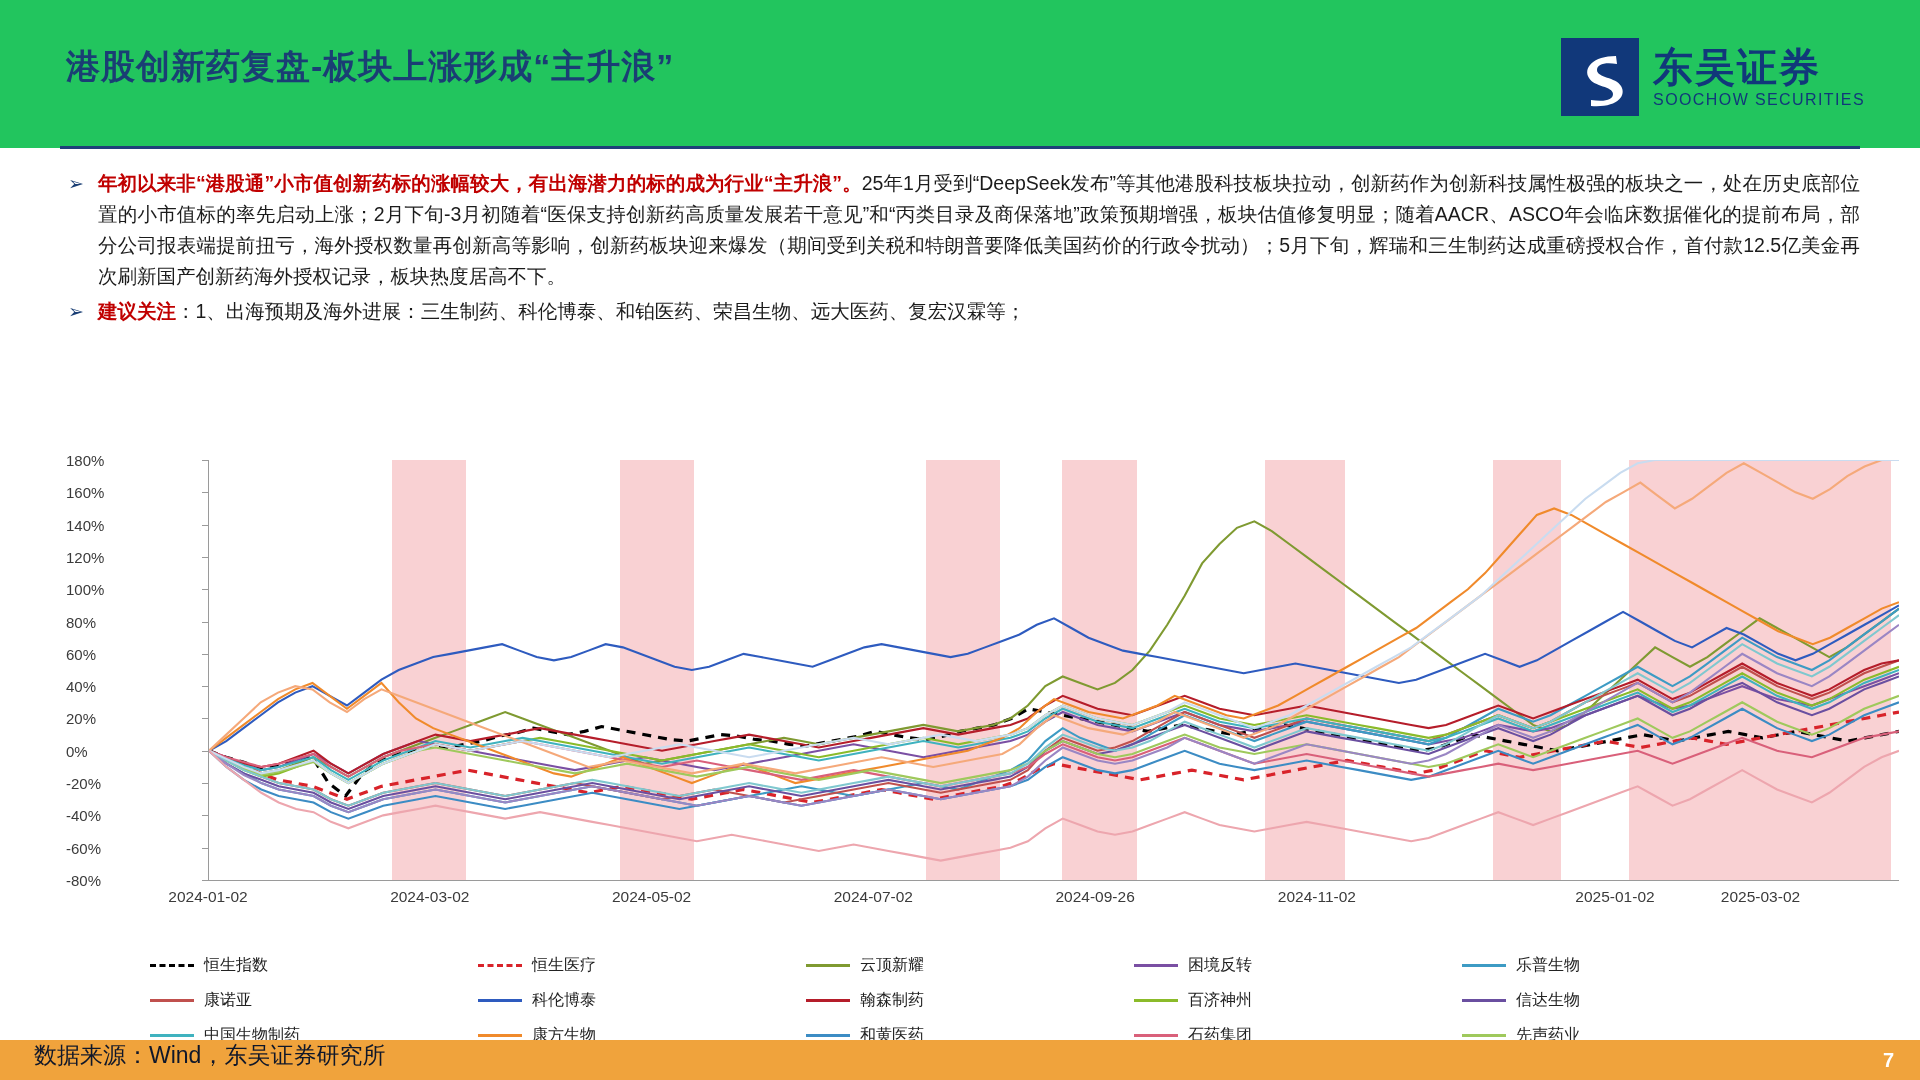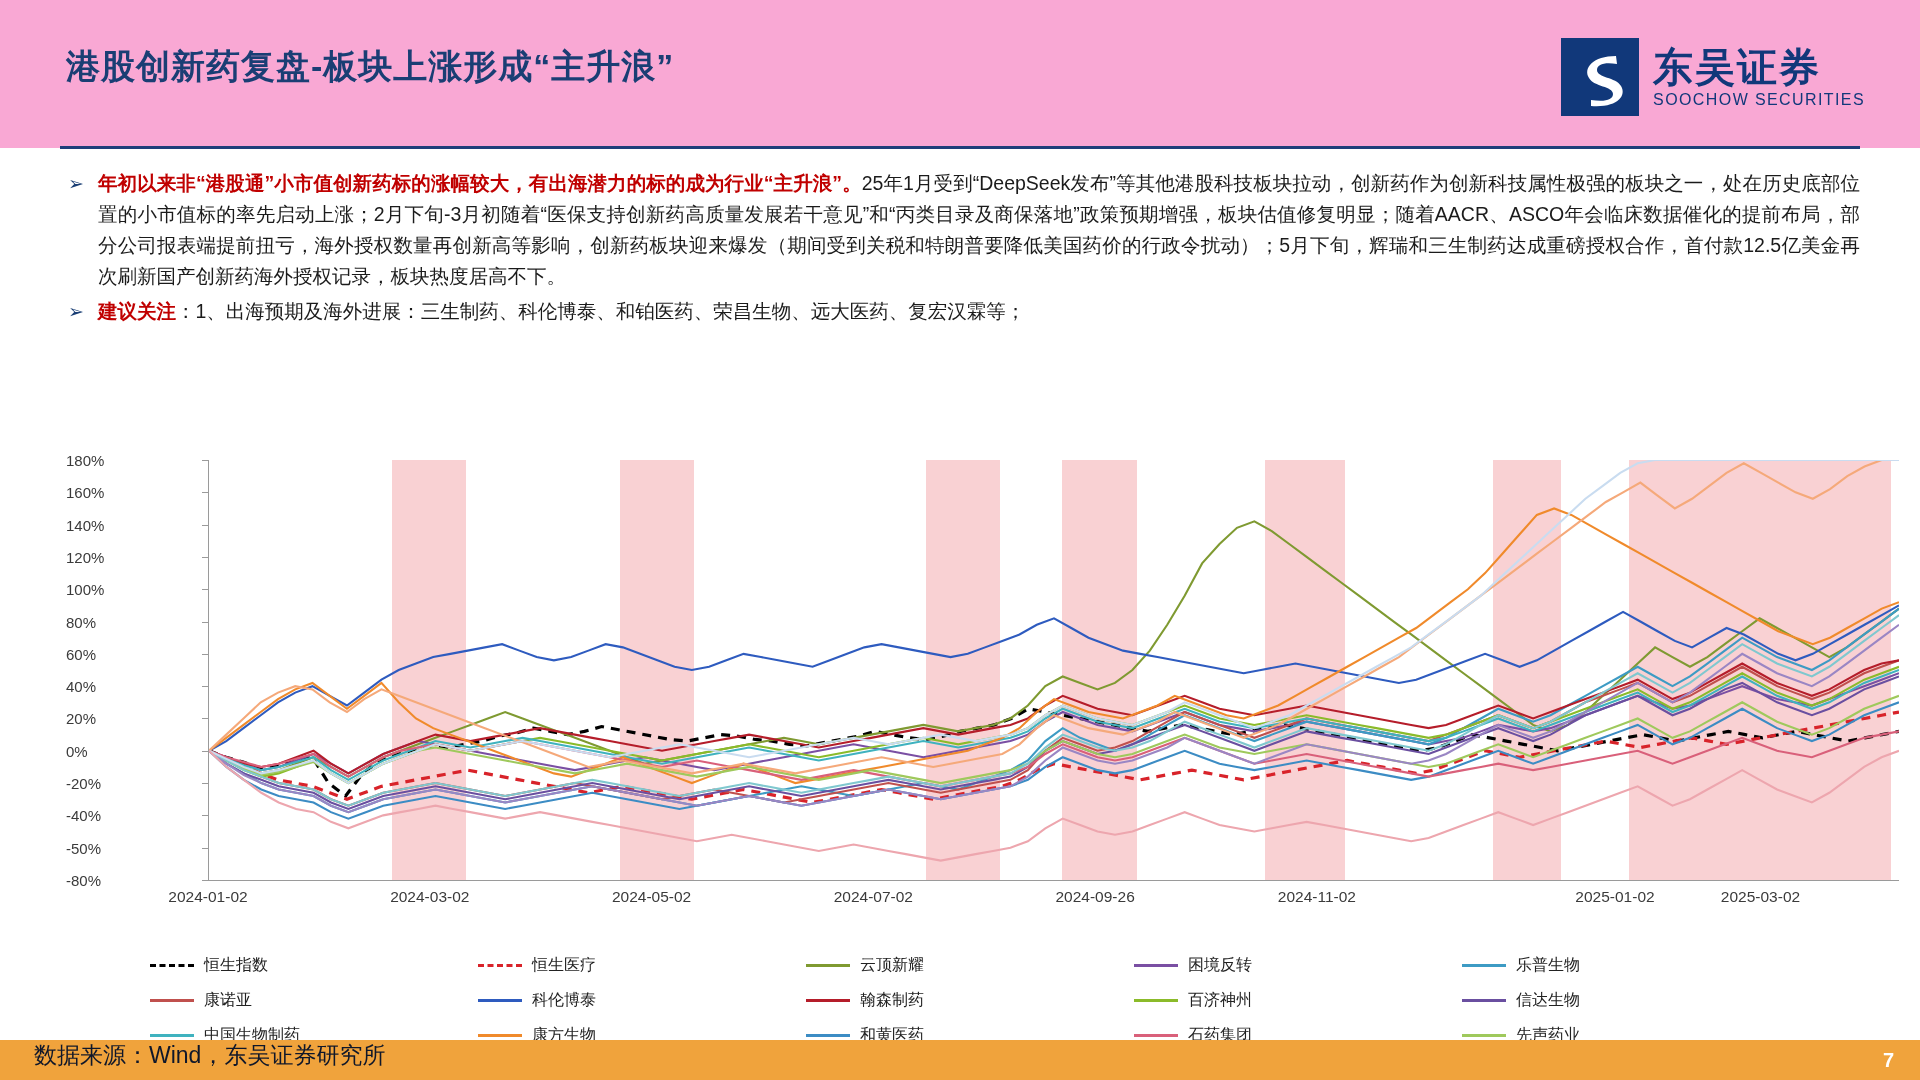"港股创新药复盘-板块上涨形成“主升浪”" .header { background: #f9a8d4 -> #22c55e }
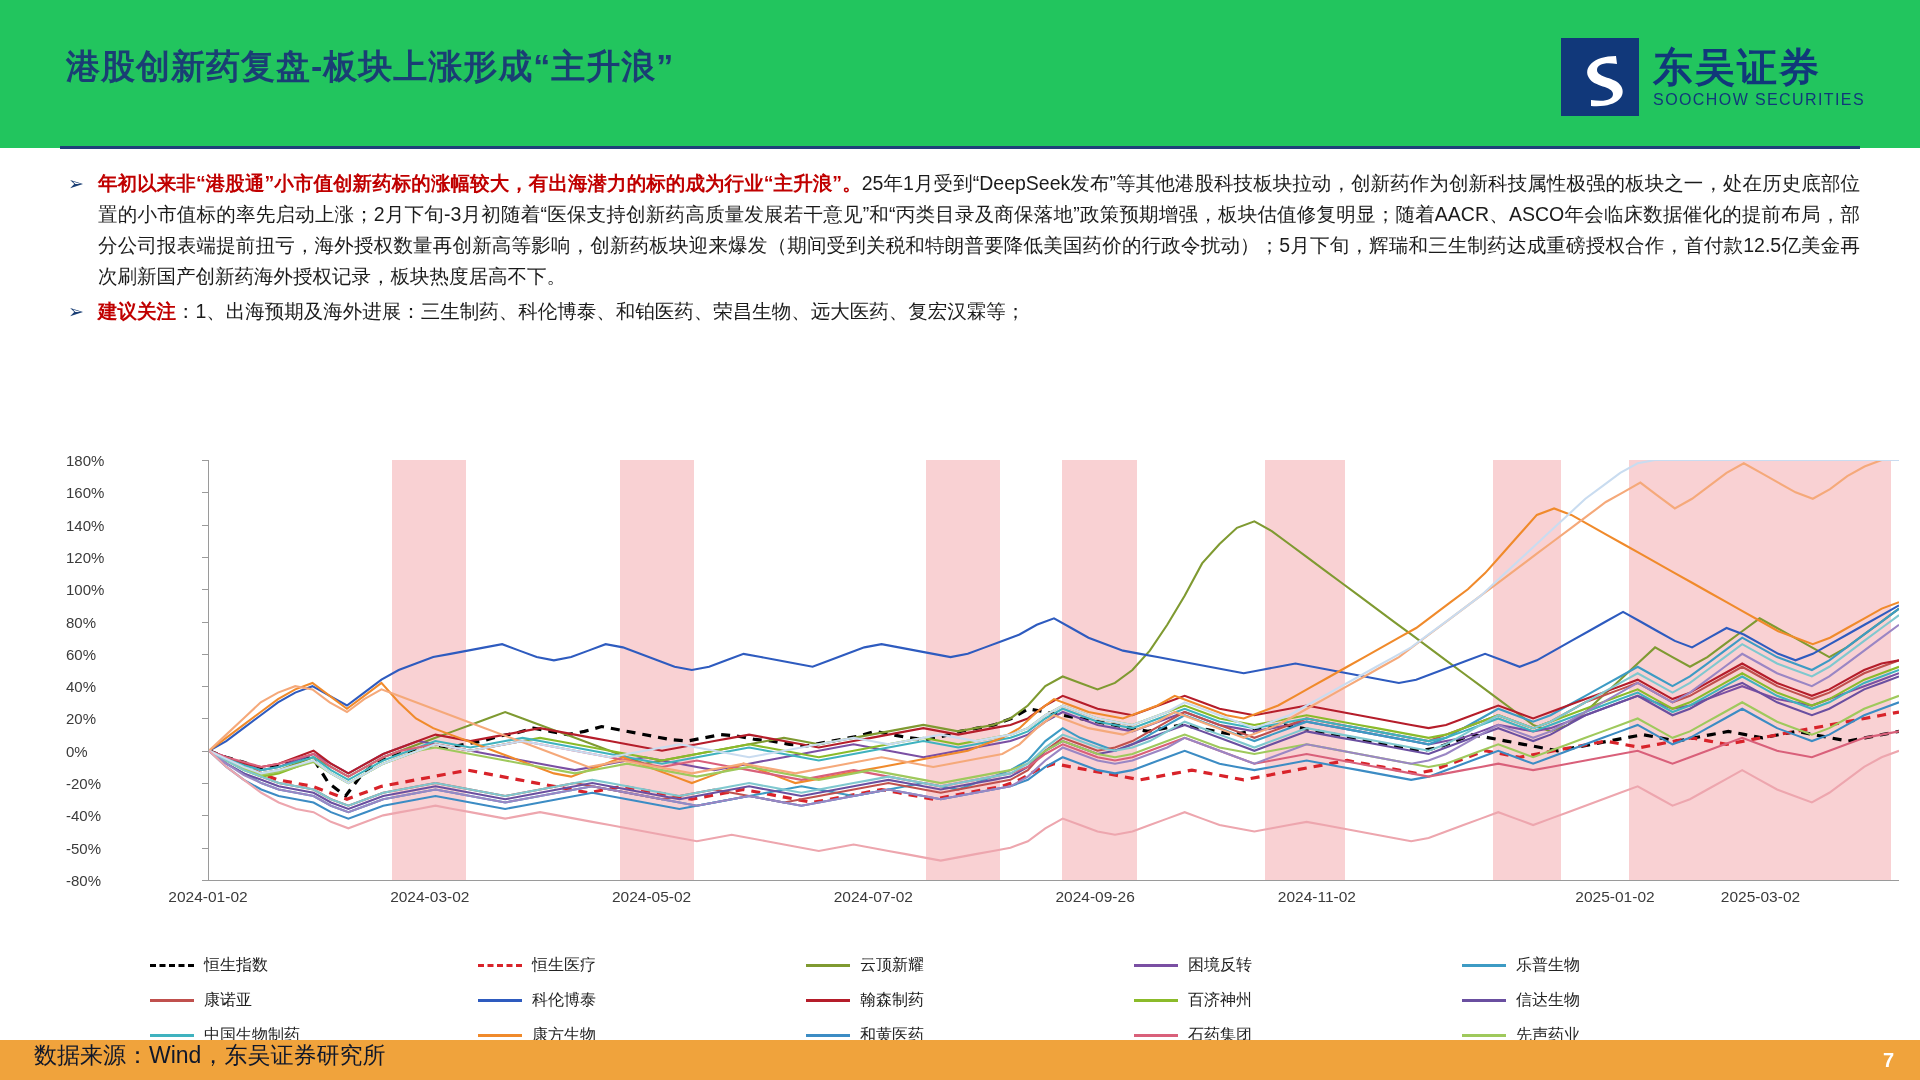"-50%" div.ylab { text: -50% -> -60% }
